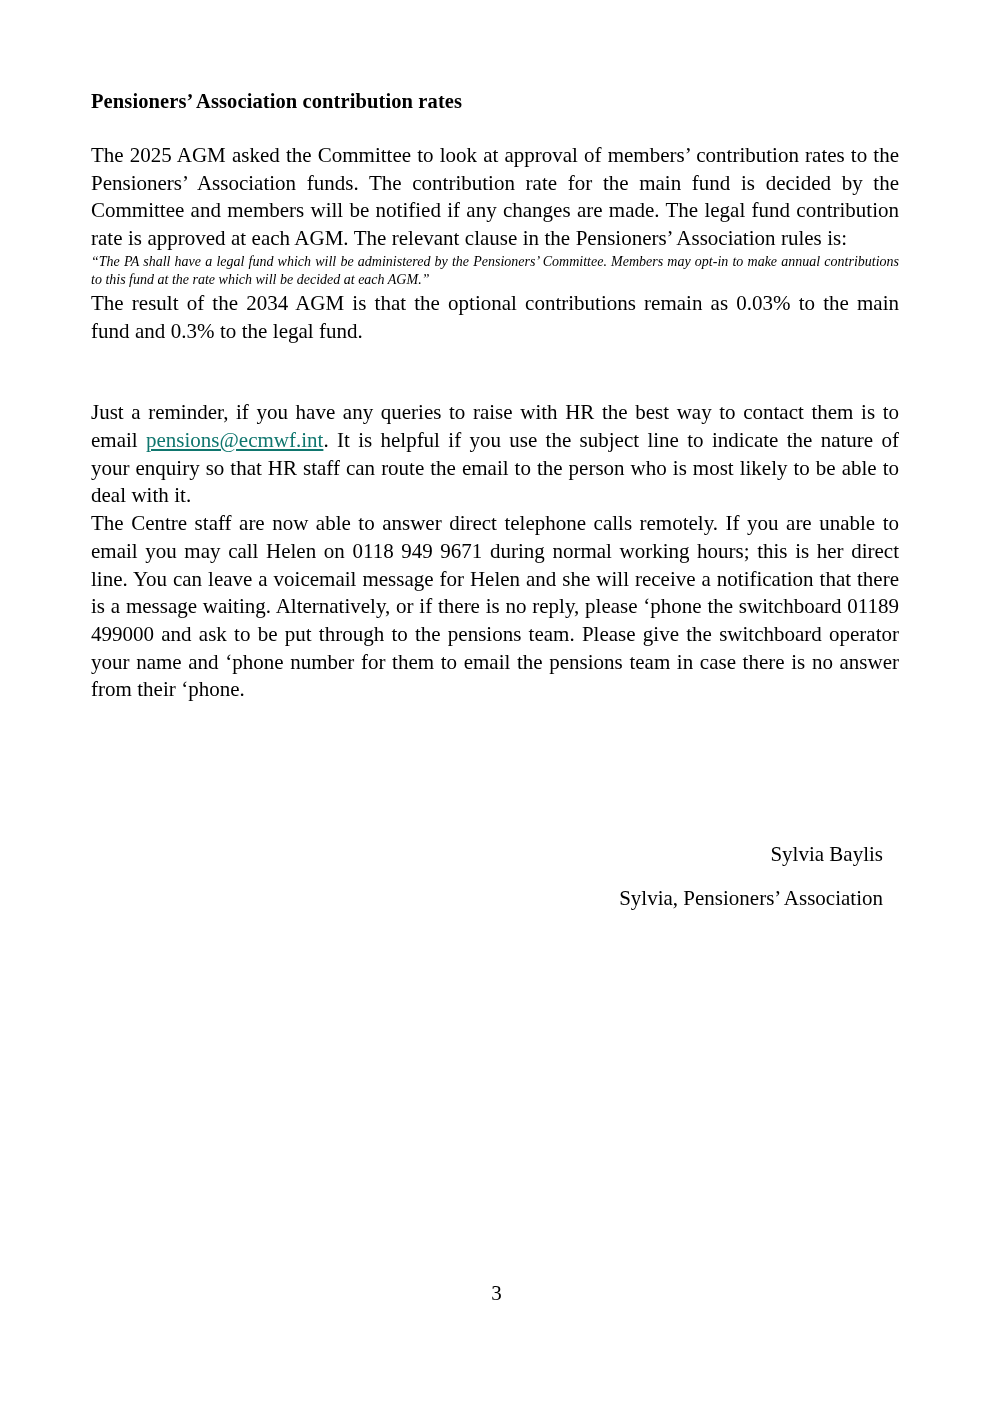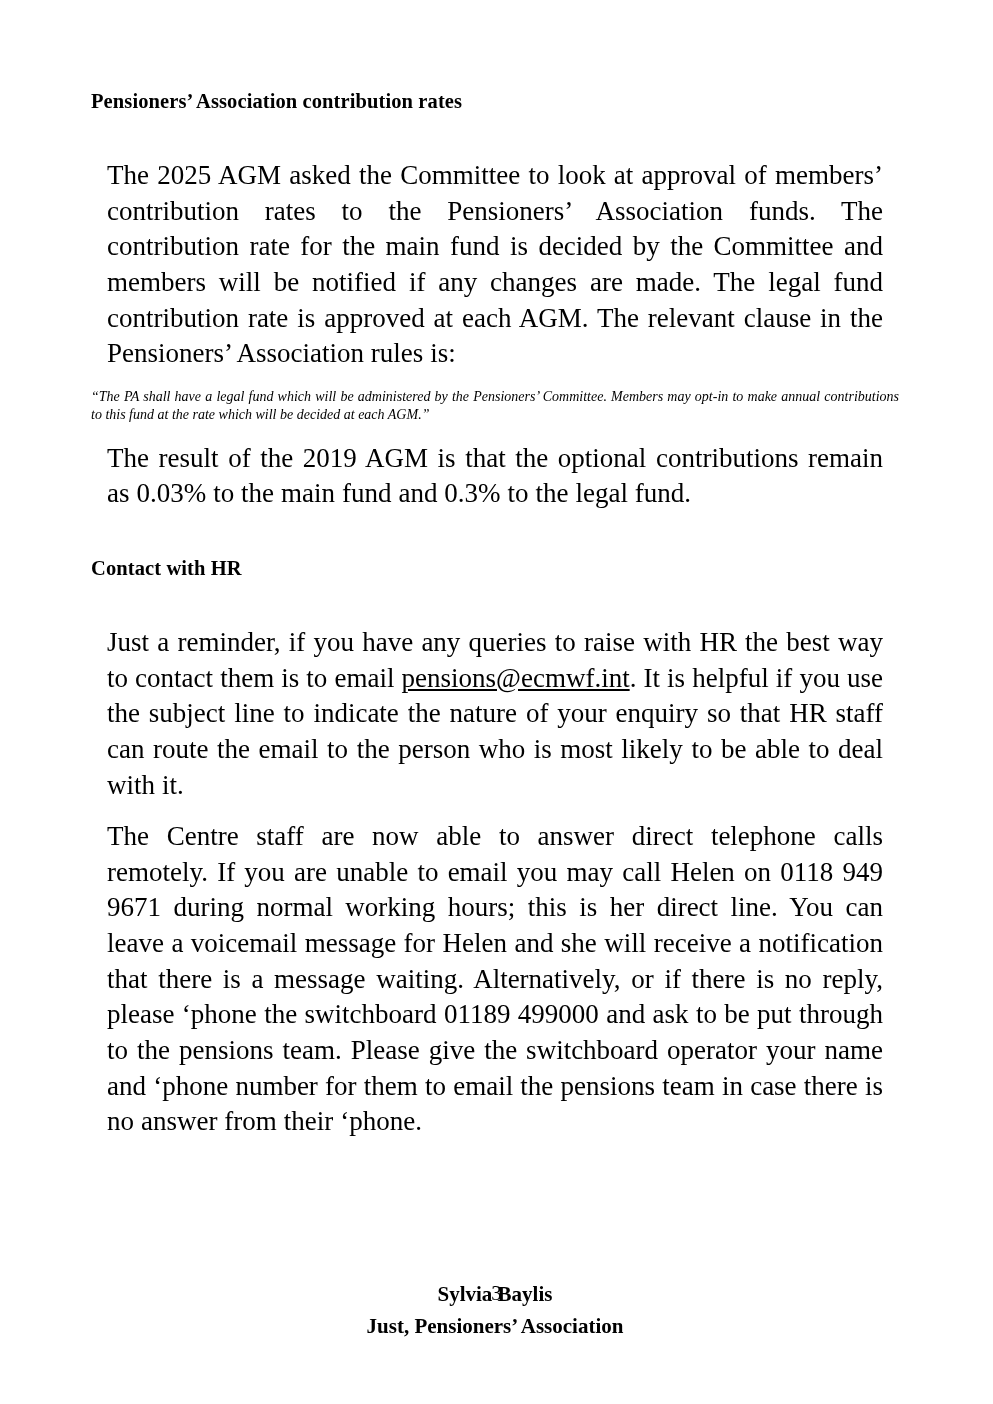"The 2025 AGM asked the" p.body-par { font-size: 27px -> 21px; margin: 16px -> 0 }
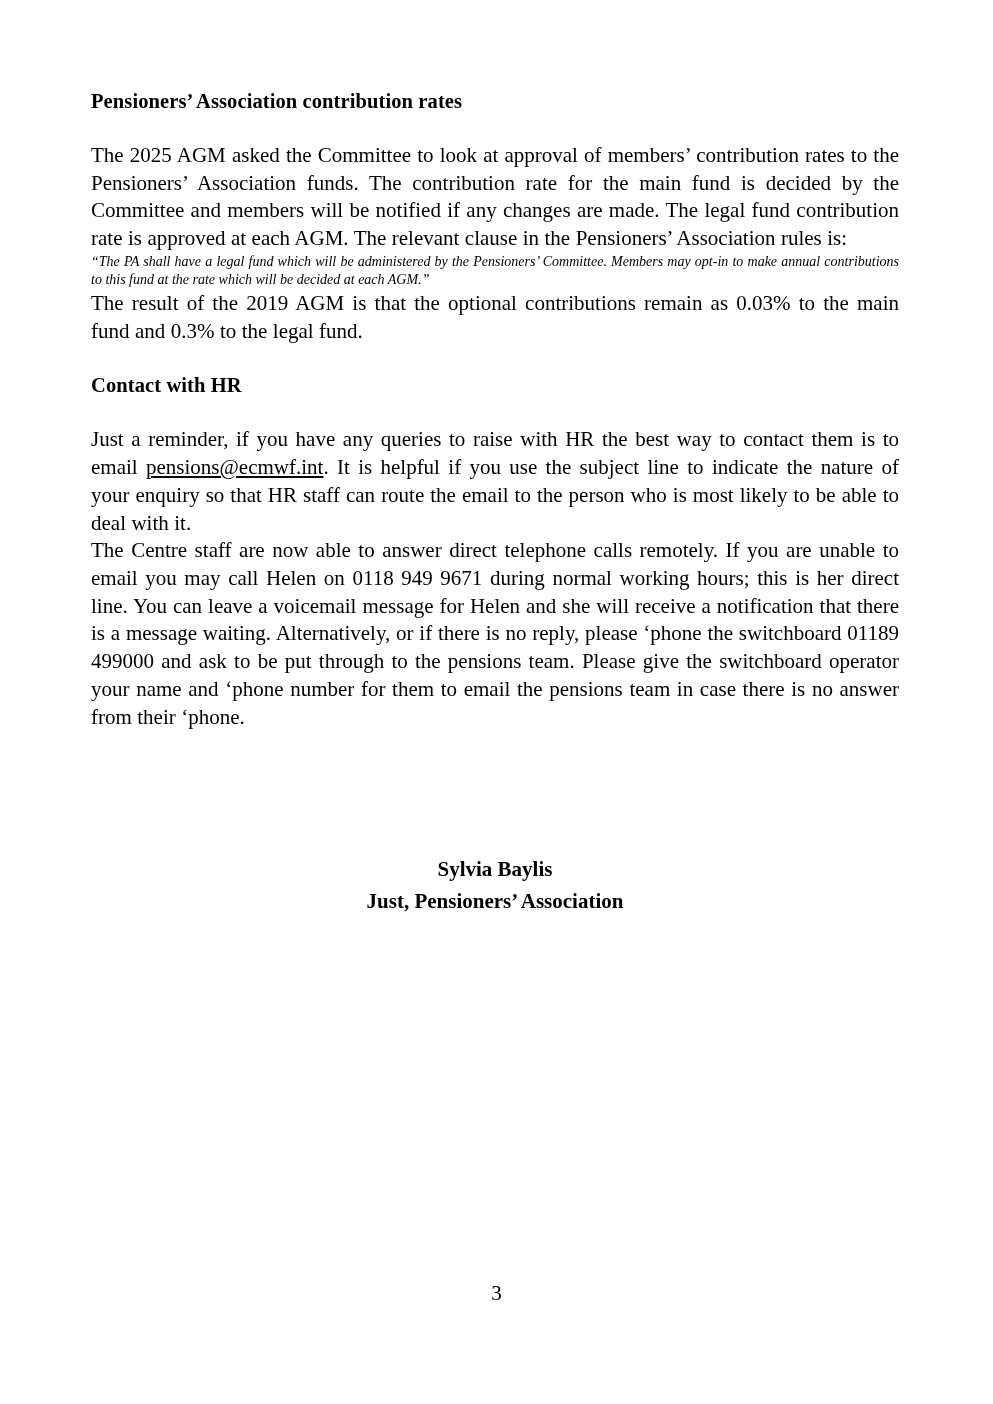"The result of the 2019" p.body-par { text: 2019 -> 2034 }
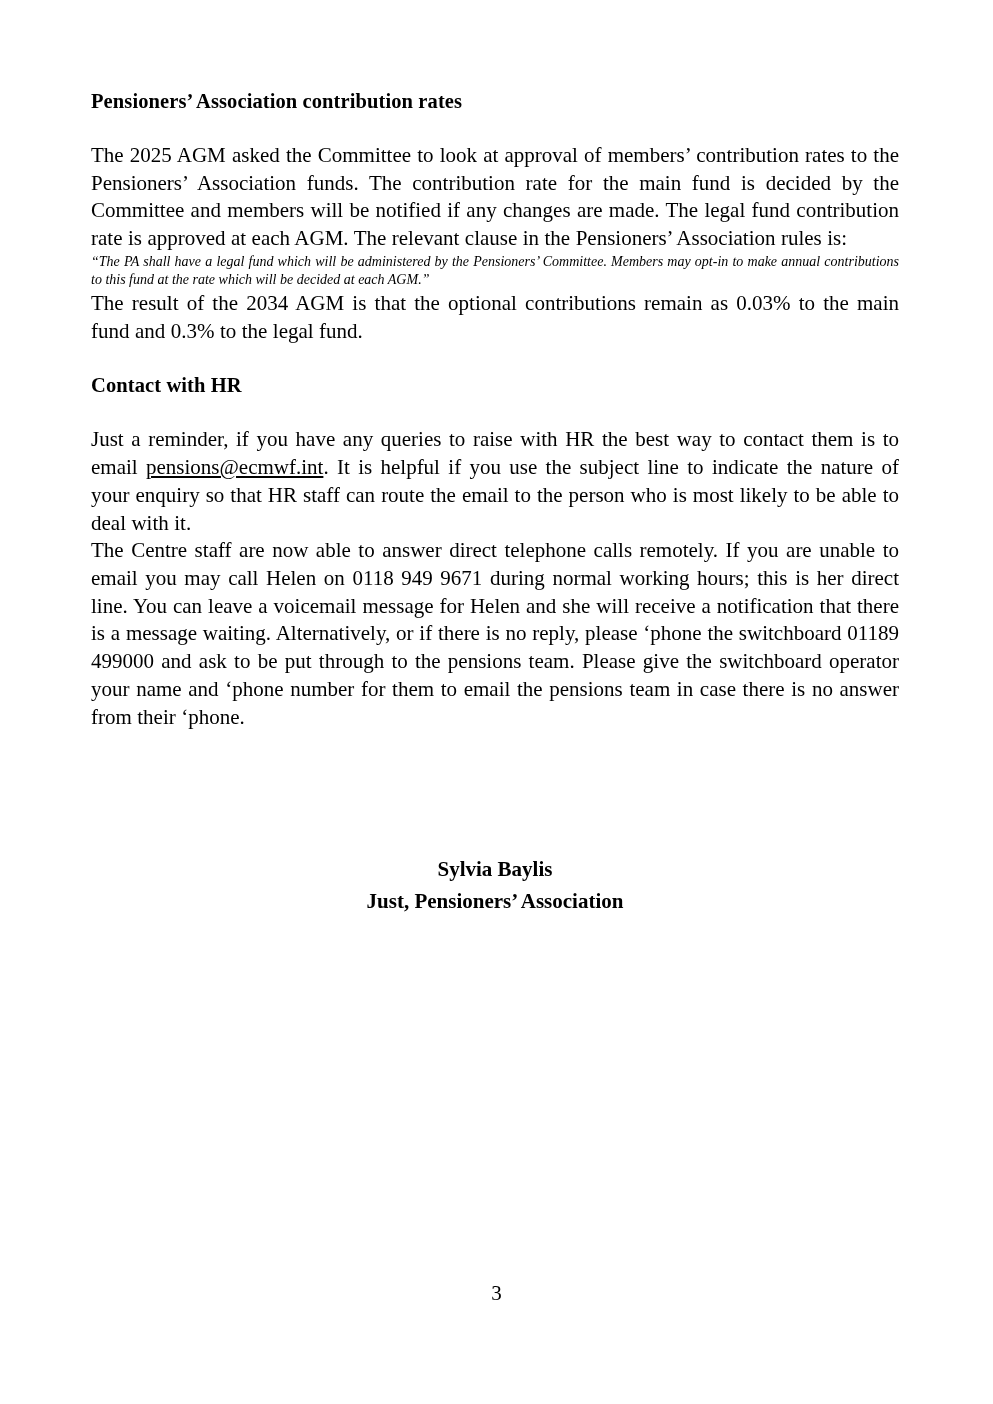"Contact with HR" h2.section-heading { html: <h2>Contact with HR</h2> -> none }
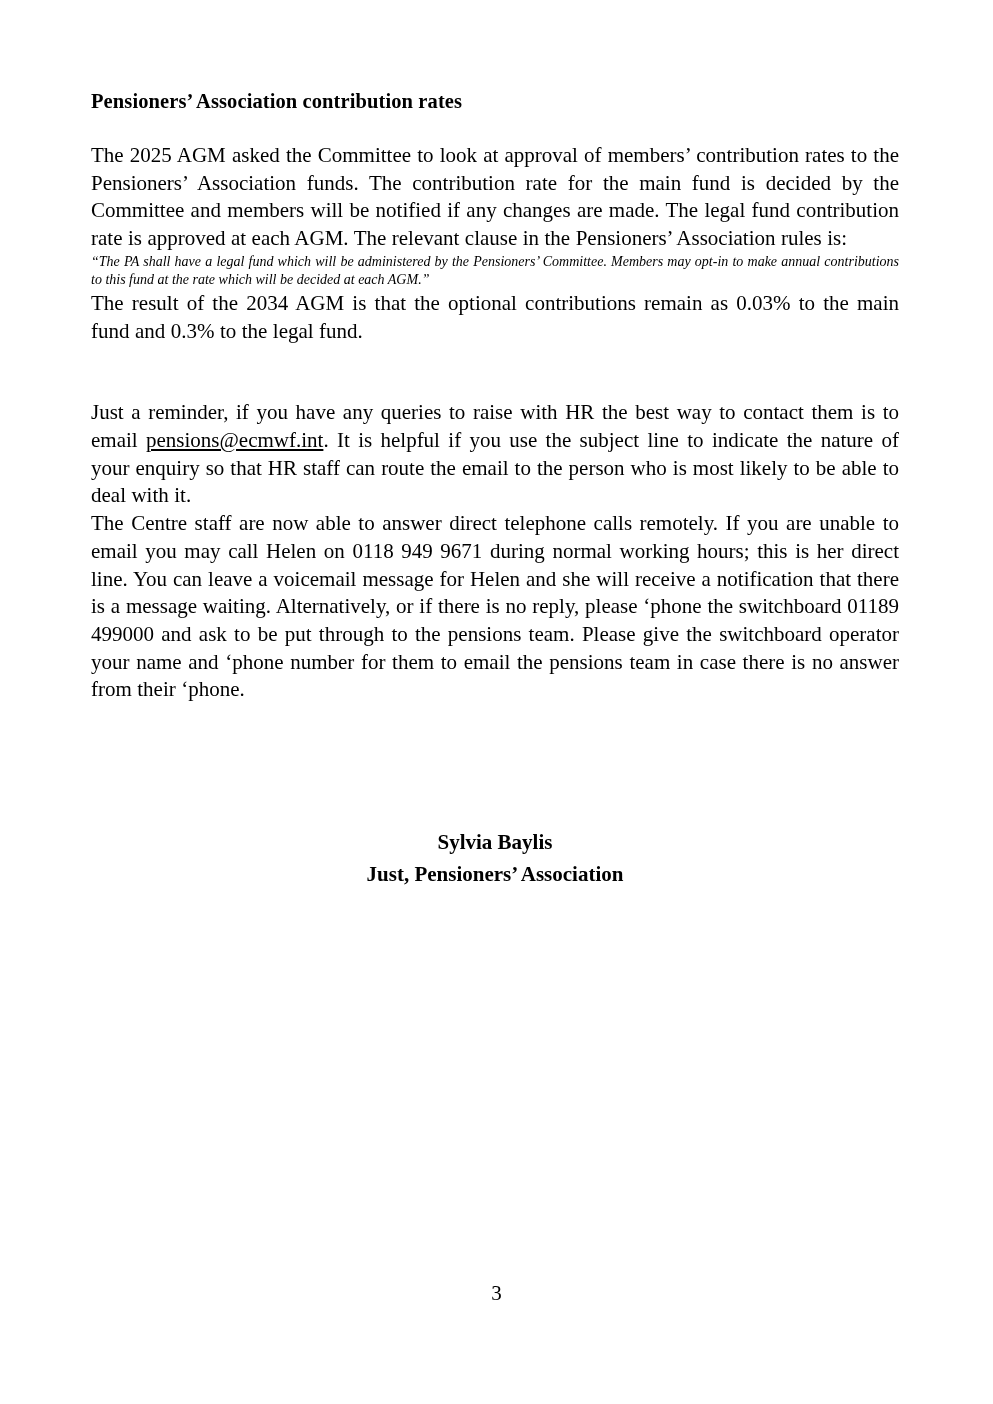"pensions@ecmwf.int" .email-link { color: #000000 -> #0f766e }
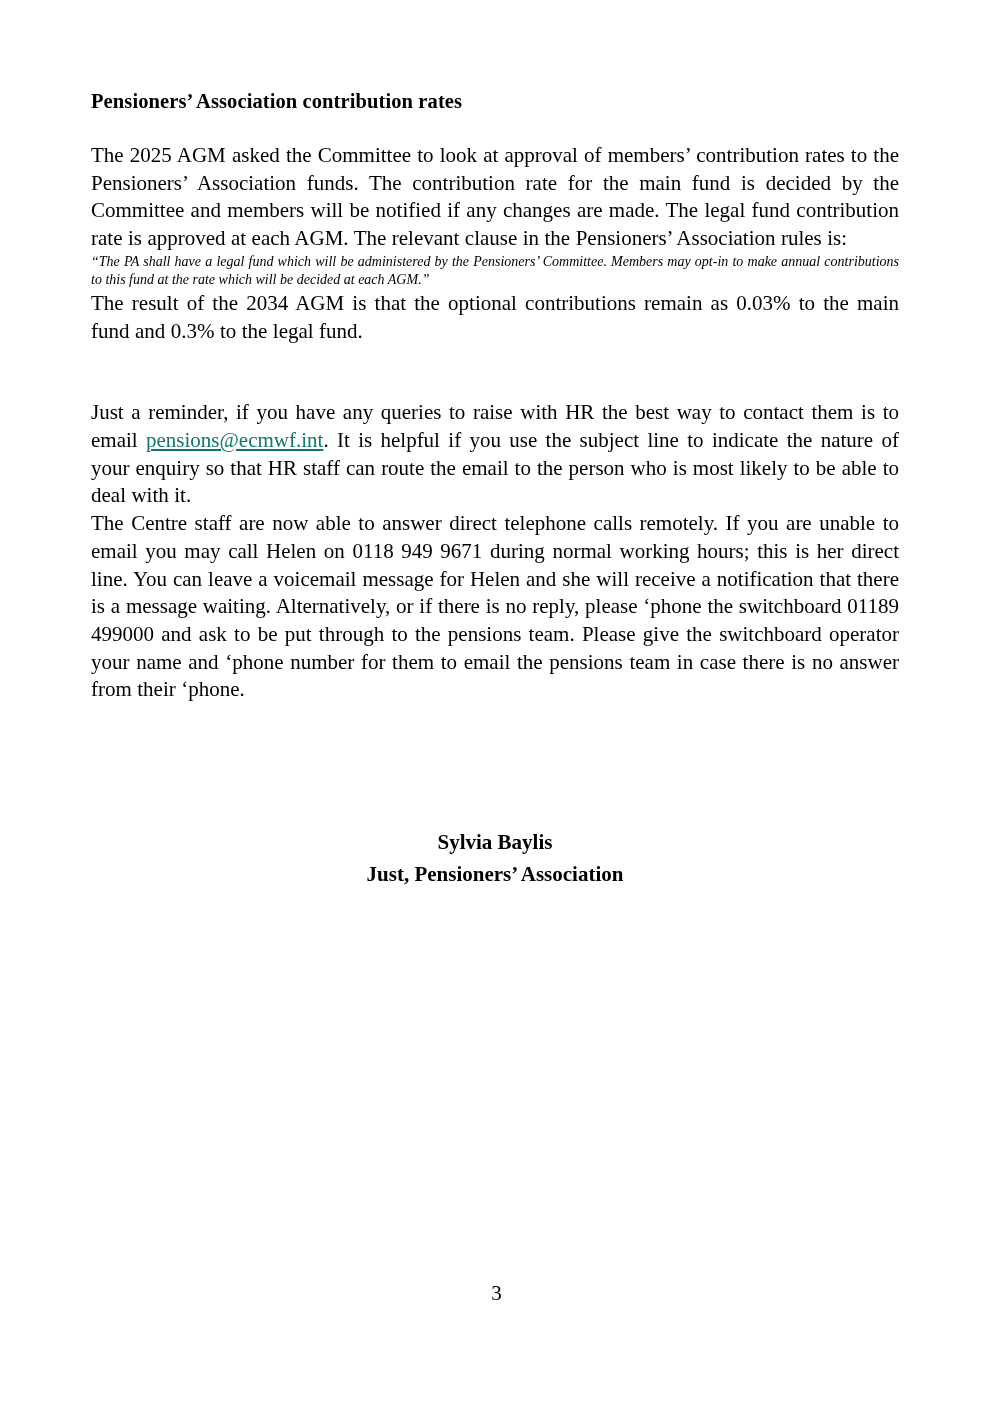"Sylvia Baylis" .sig-line { font-weight: bold -> none; margin: 4px -> 16px; text-align: center -> right }
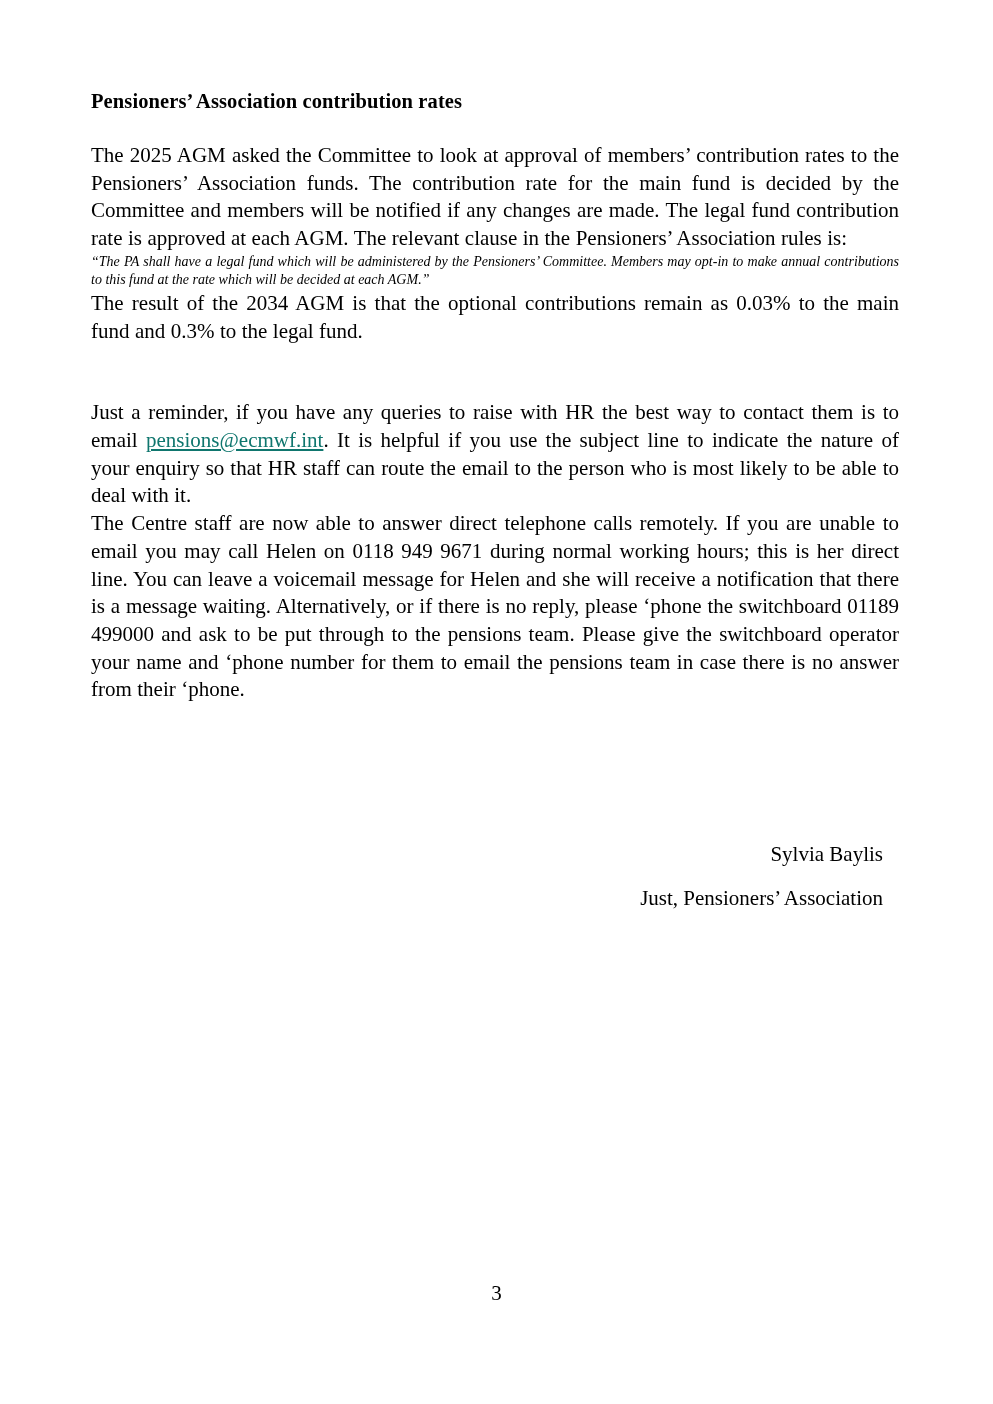"Just, Pensioners’ Association" p.sig-line { text: Just -> Sylvia }
